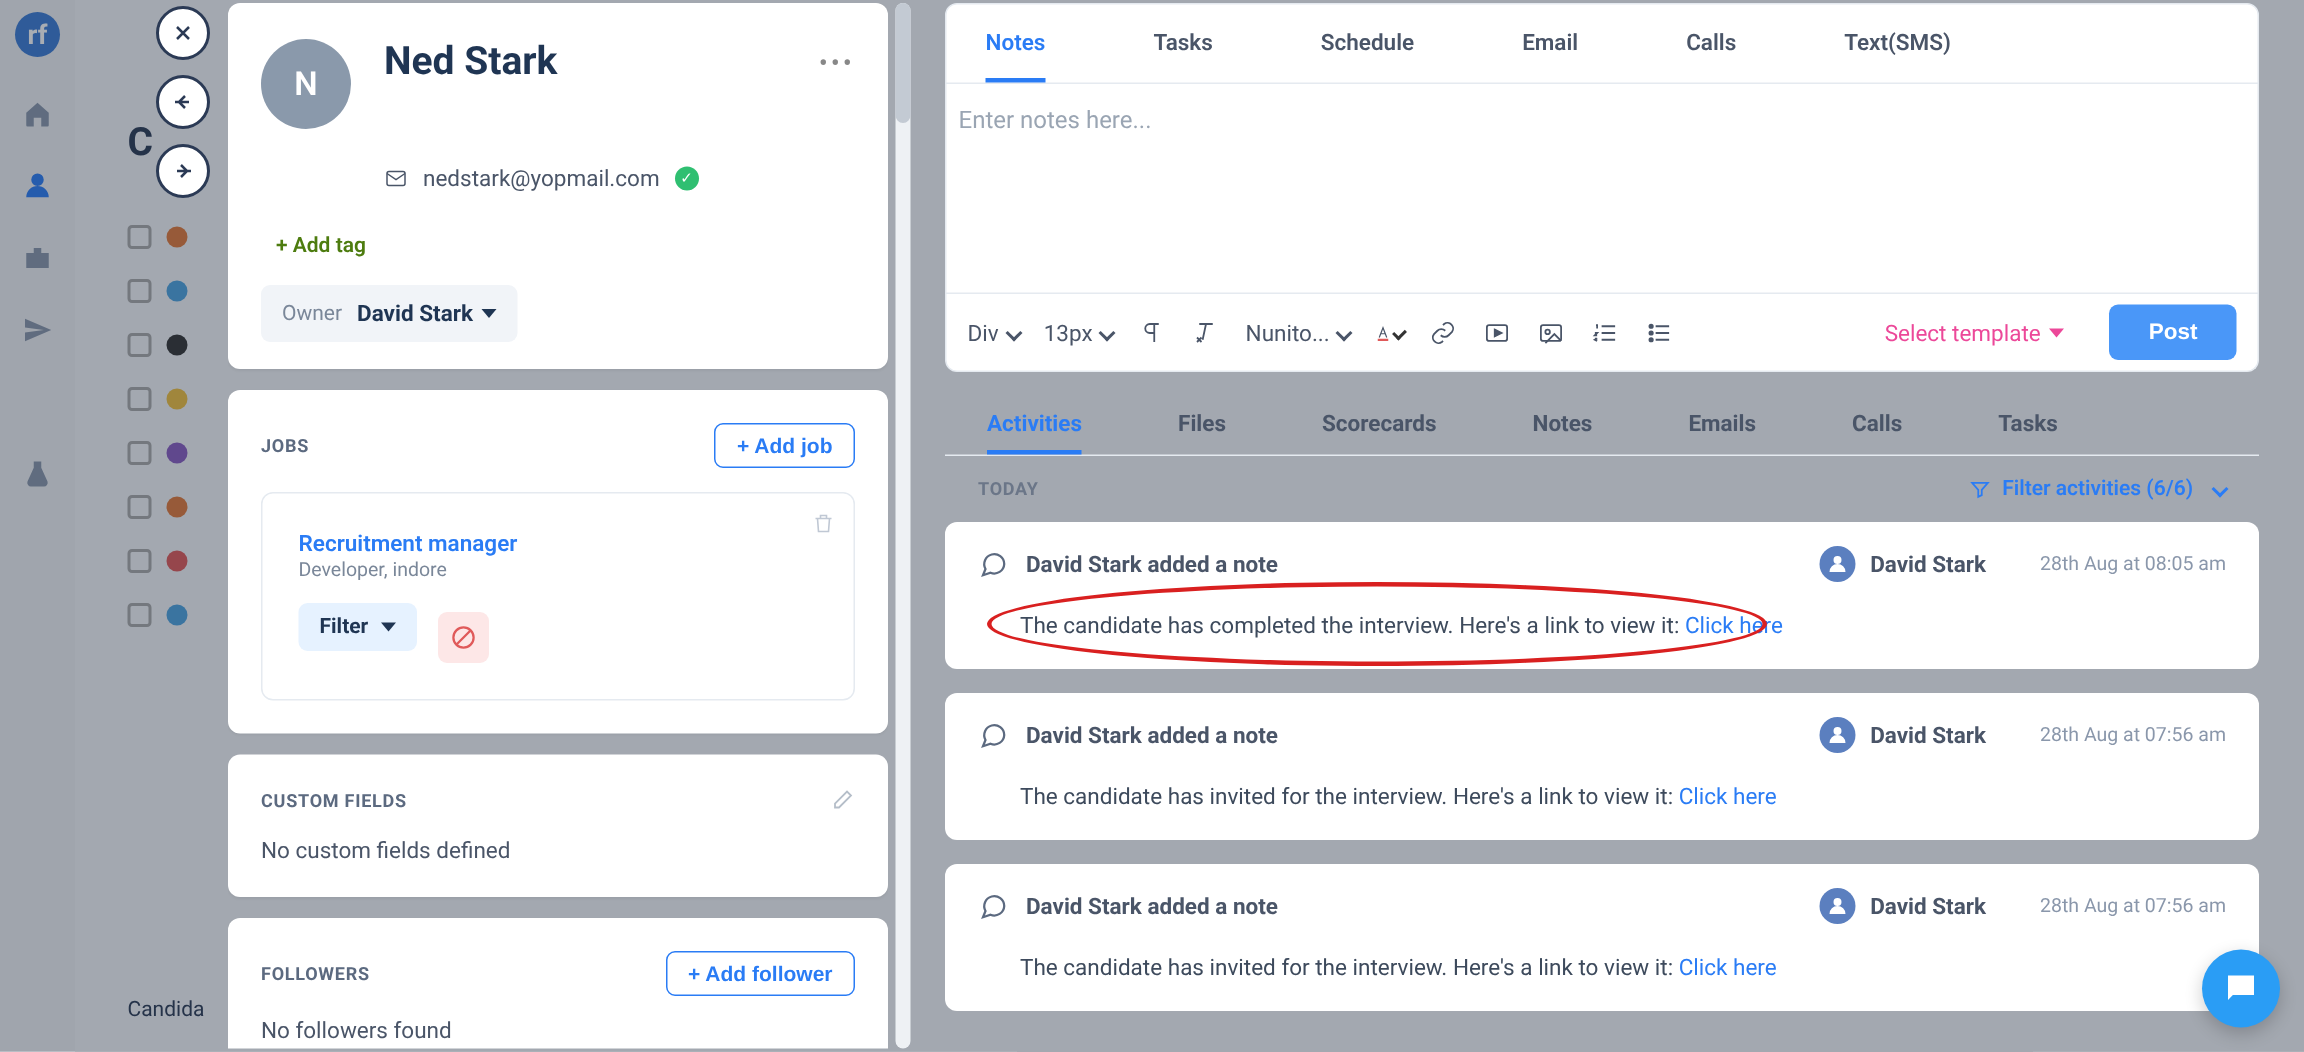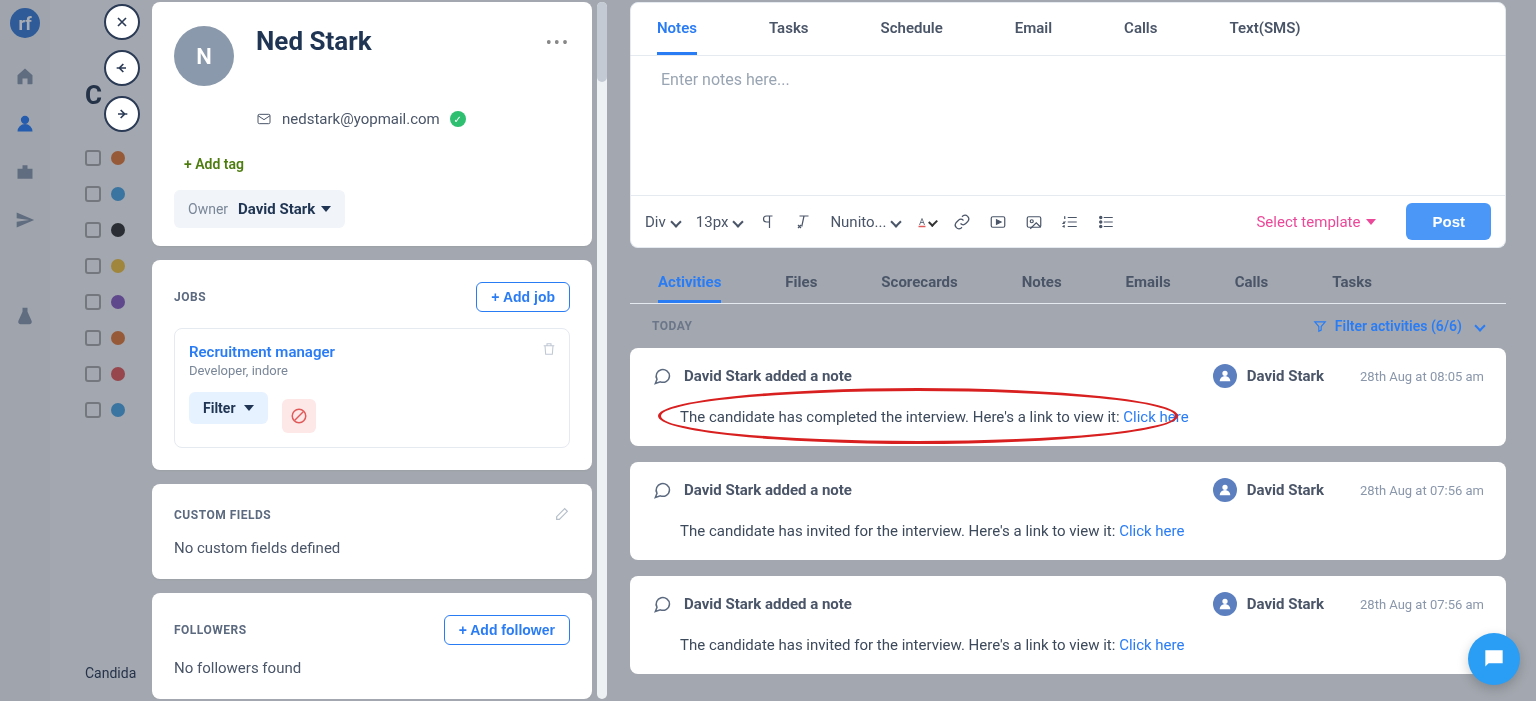"Enter notes here..." .note-area { padding: 14px 30px -> 14px 8px }
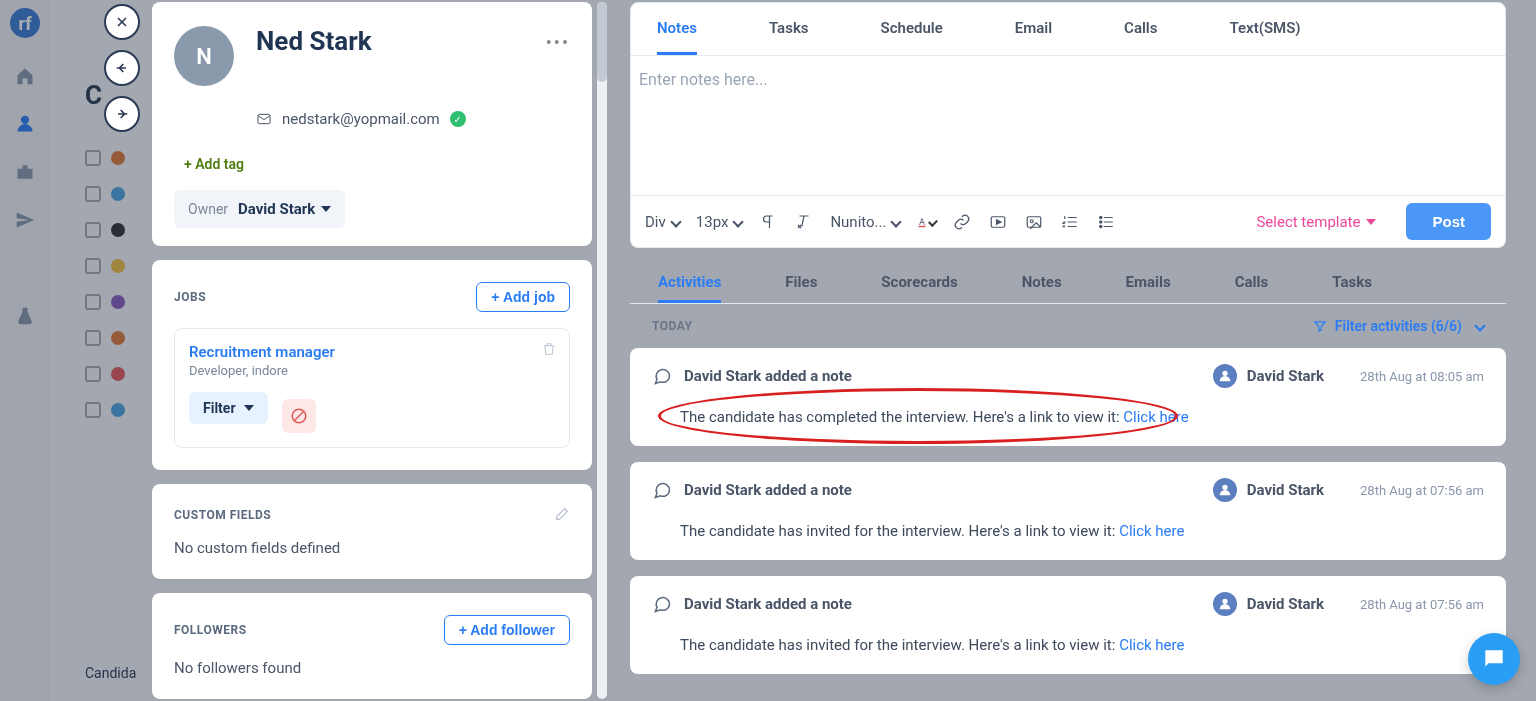"Recruitment manager" .job-item { padding: 14px -> 24px }
